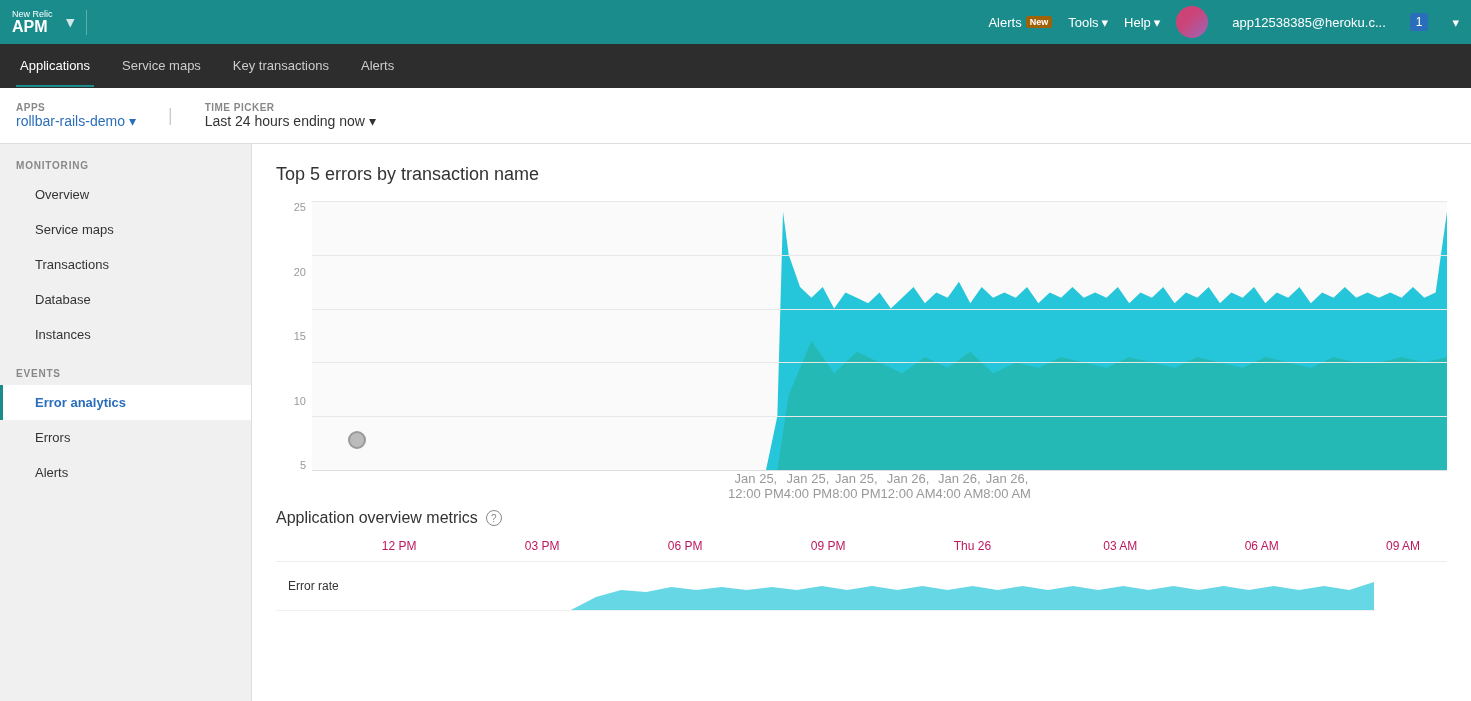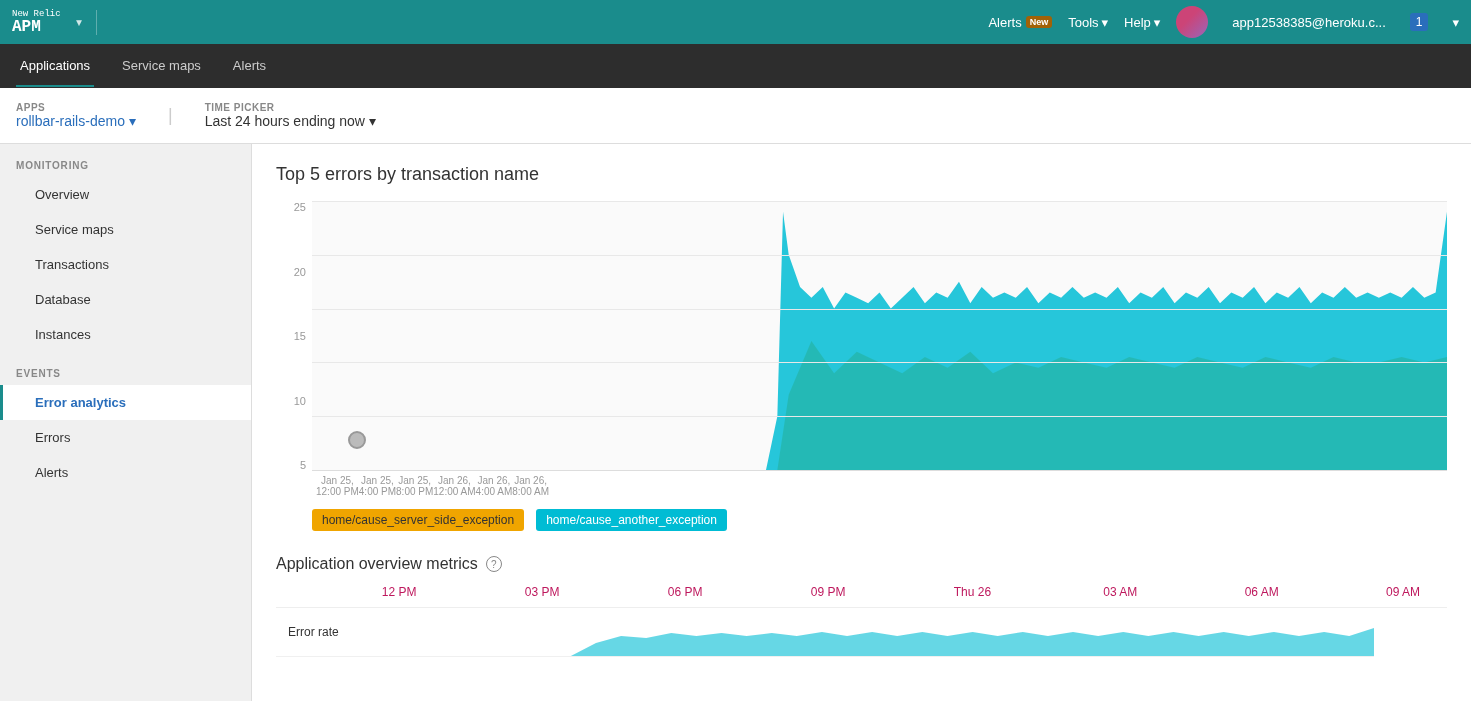"New Relic" .top-nav-left { font-family: Liberation Mono, monospace -> none }
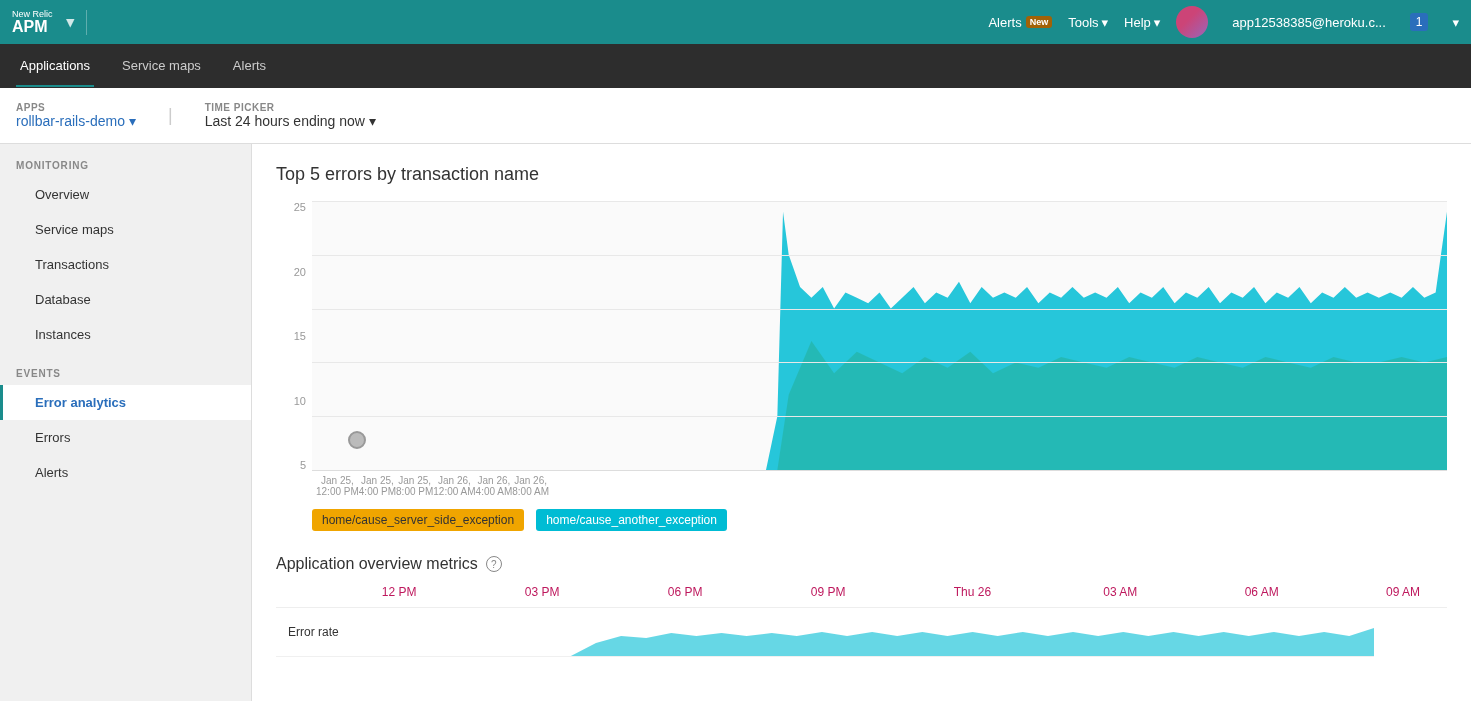"Key transactions" a { html: none -> <a>Key transactions</a> }
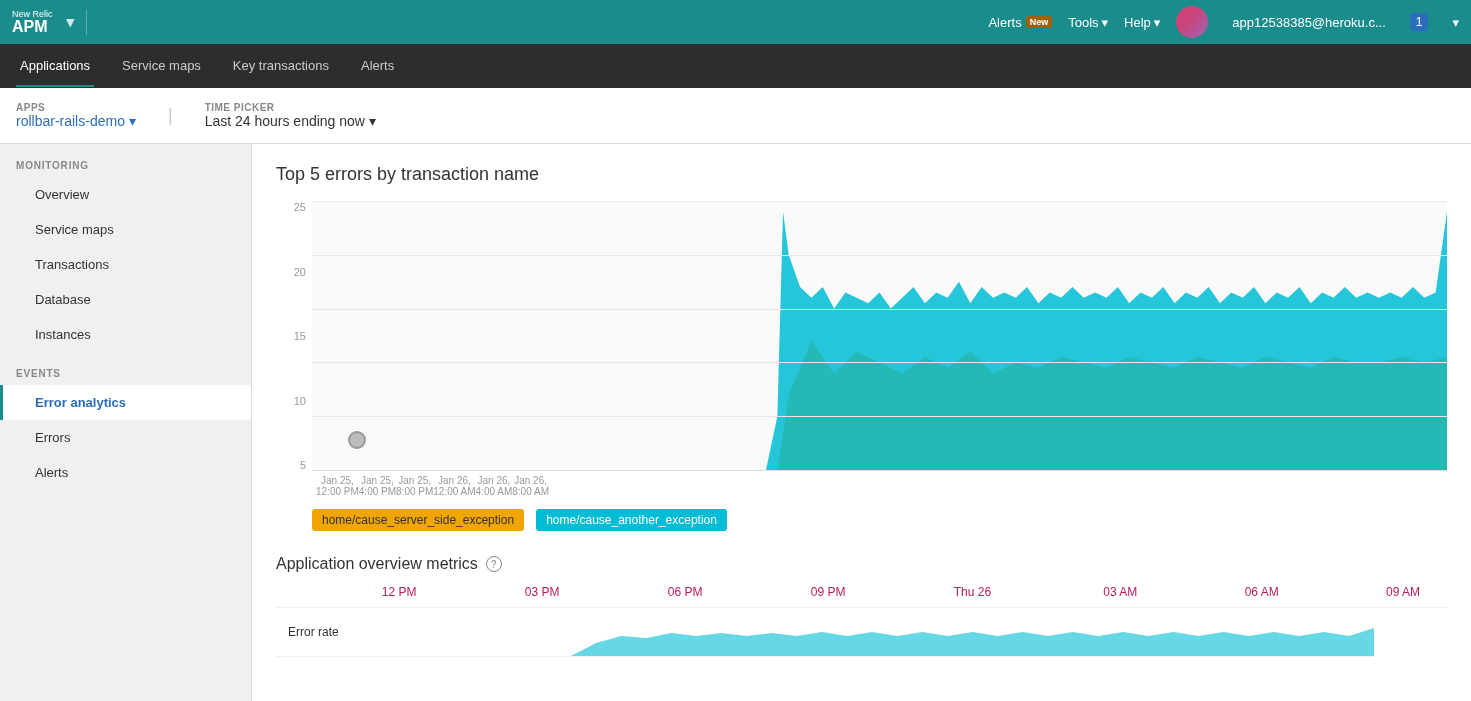"Jan 25," .chart-xaxis { font-size: 10px -> 13px; justify-content: flex-start -> center }
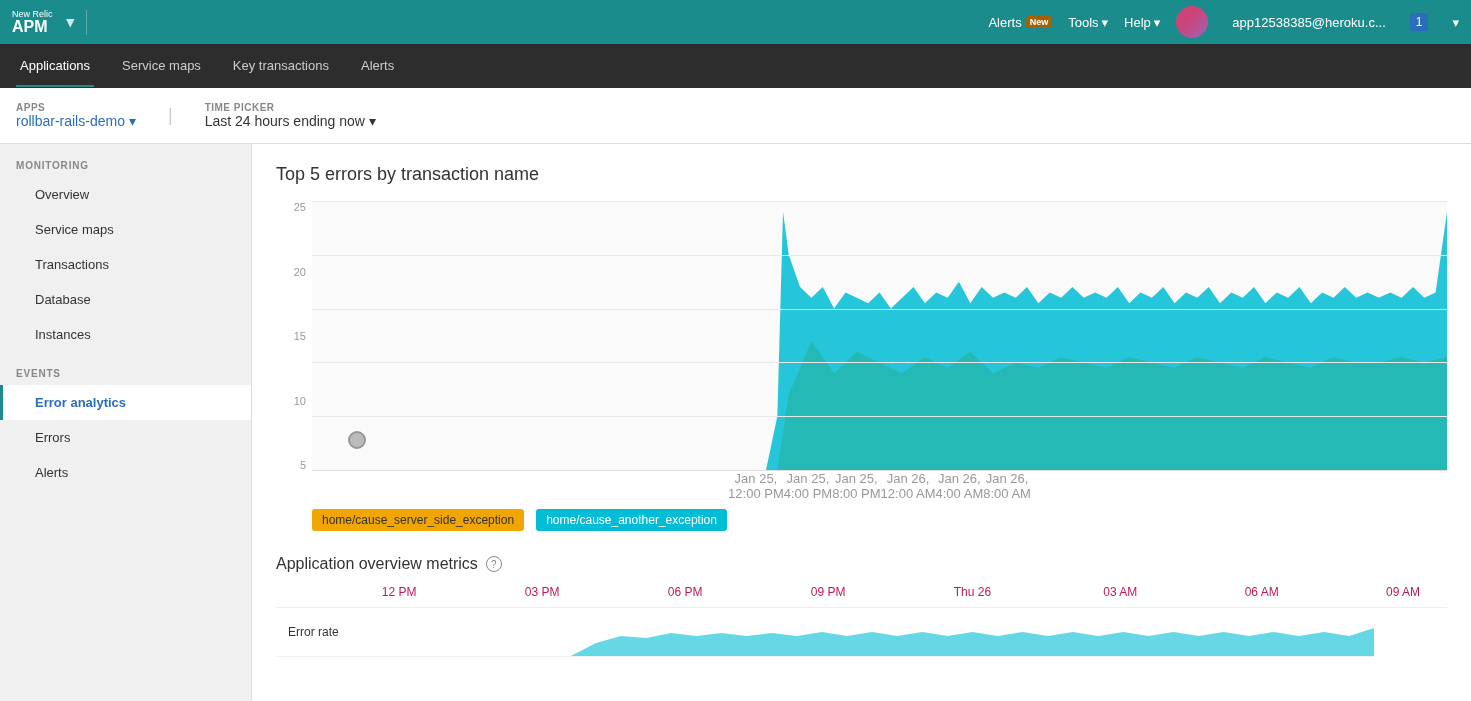"home/cause_server_side_exception" div.legend-area { html: <div> <div> <span>home/cause_server_side_exception</span> </div> <div> <span>home/cause_another_exception</span> </div> </div> -> none }
